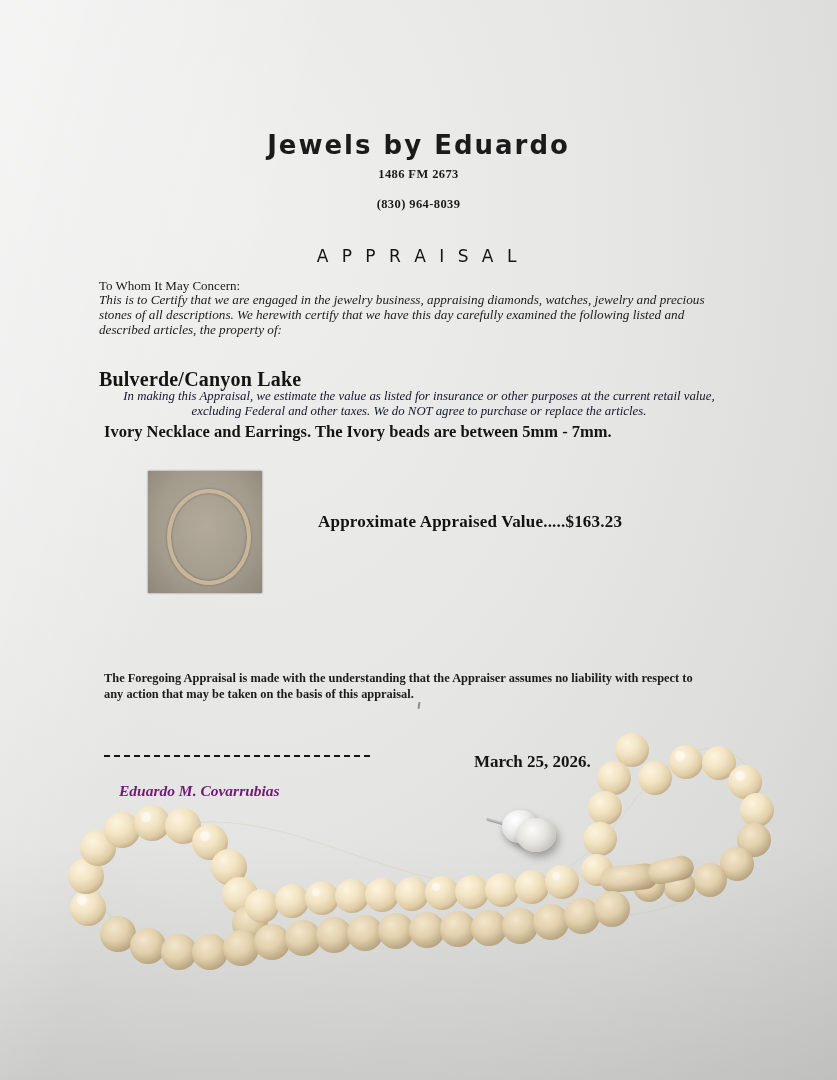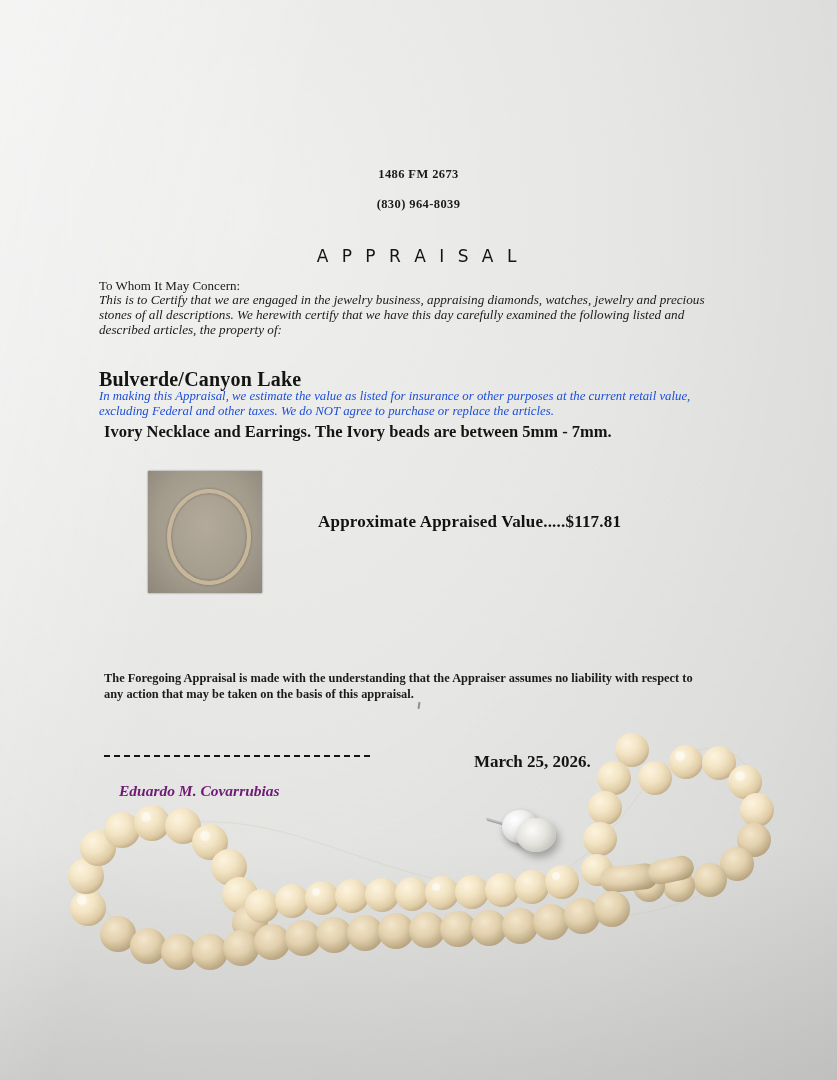"Jewels by Eduardo" div.company { html: none -> <div>Jewels by Eduardo</div> }
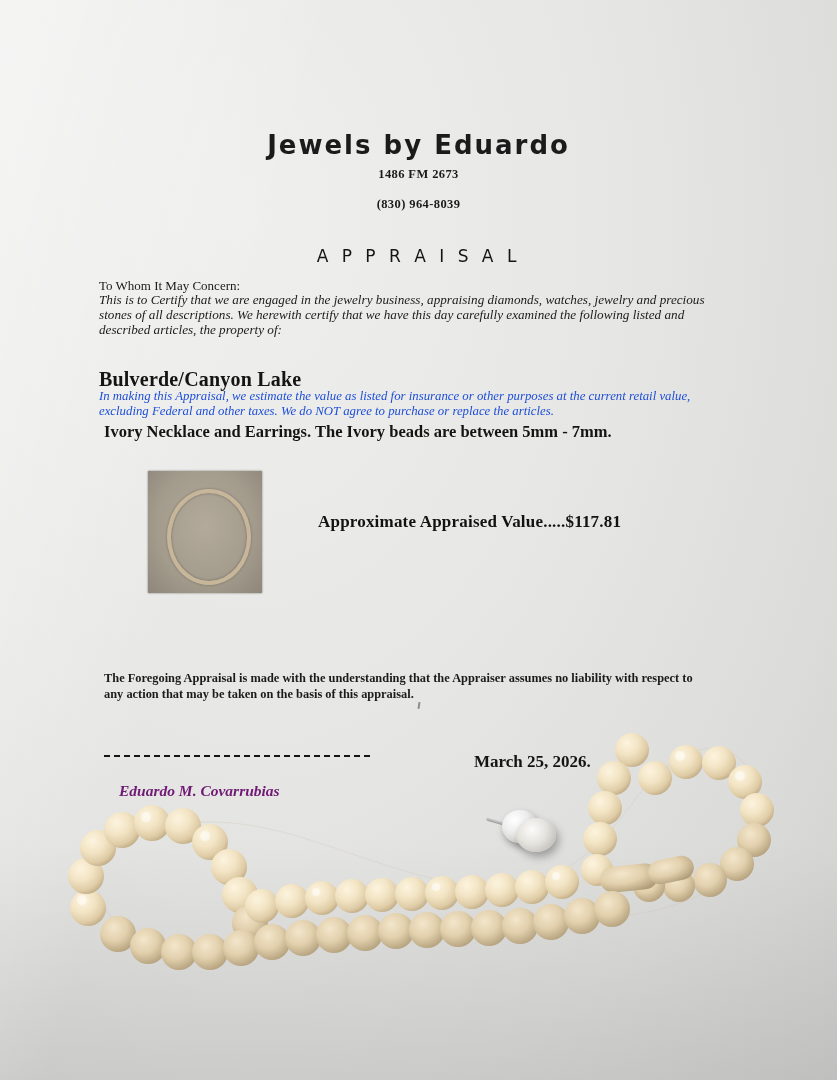"In making this Appraisal, we" .estimate-para { color: #1d4ed8 -> #0f172a; text-align: none -> center }
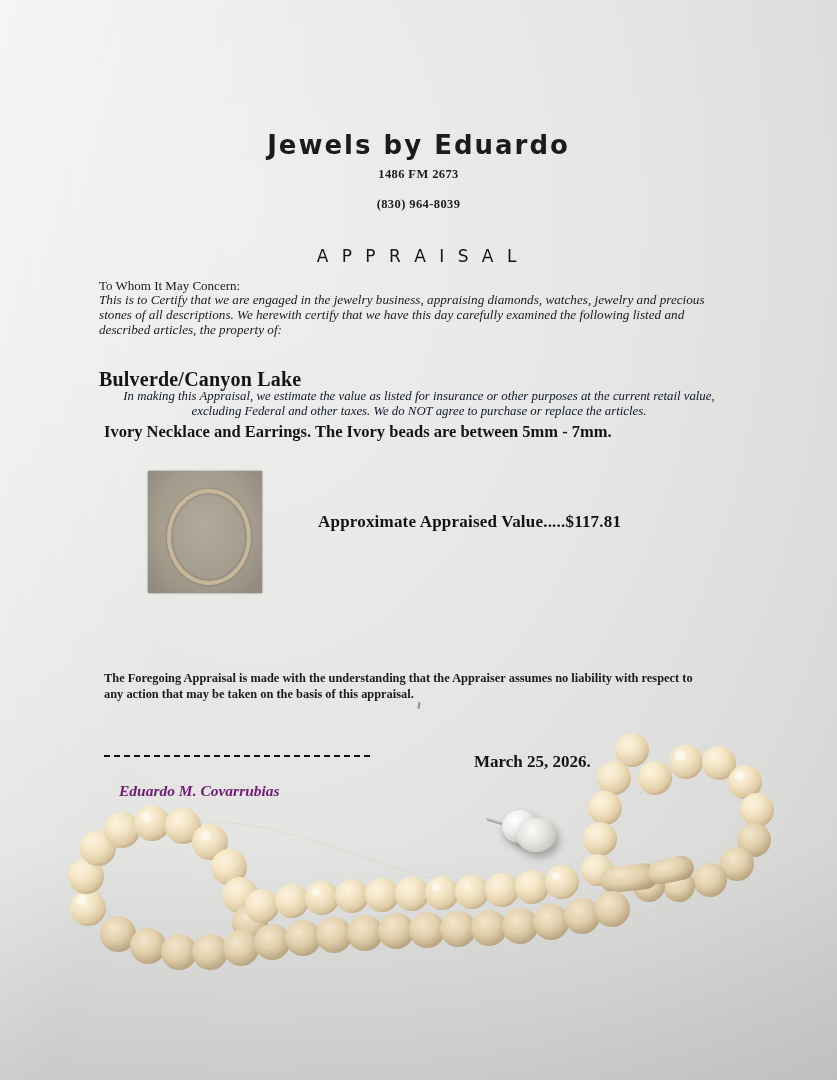"Approximate Appraised Value.....$117.81" div.appraised-value { text: Value.....$117.81 -> Value.....$163.23 }
